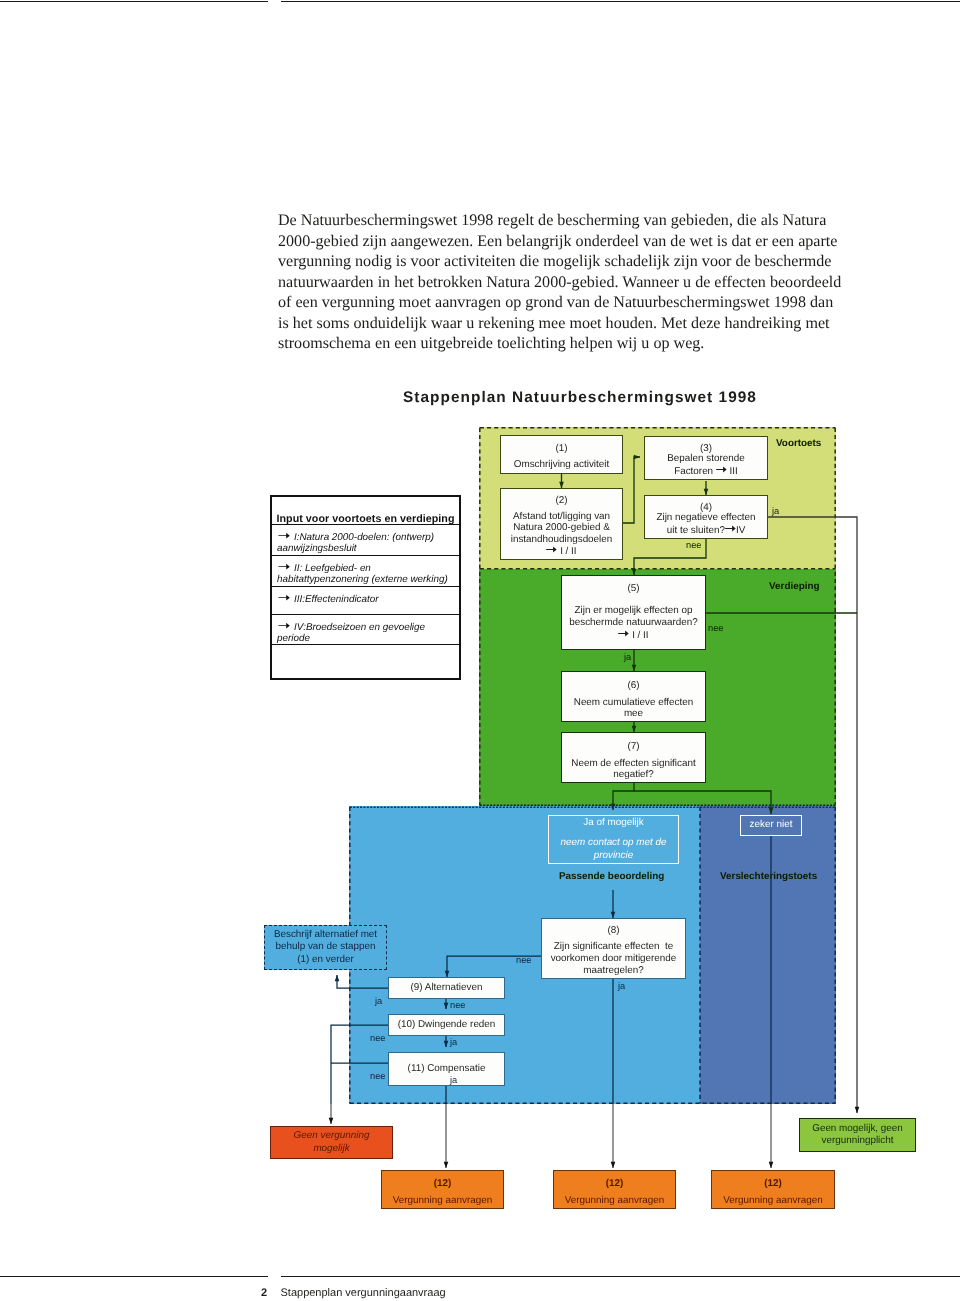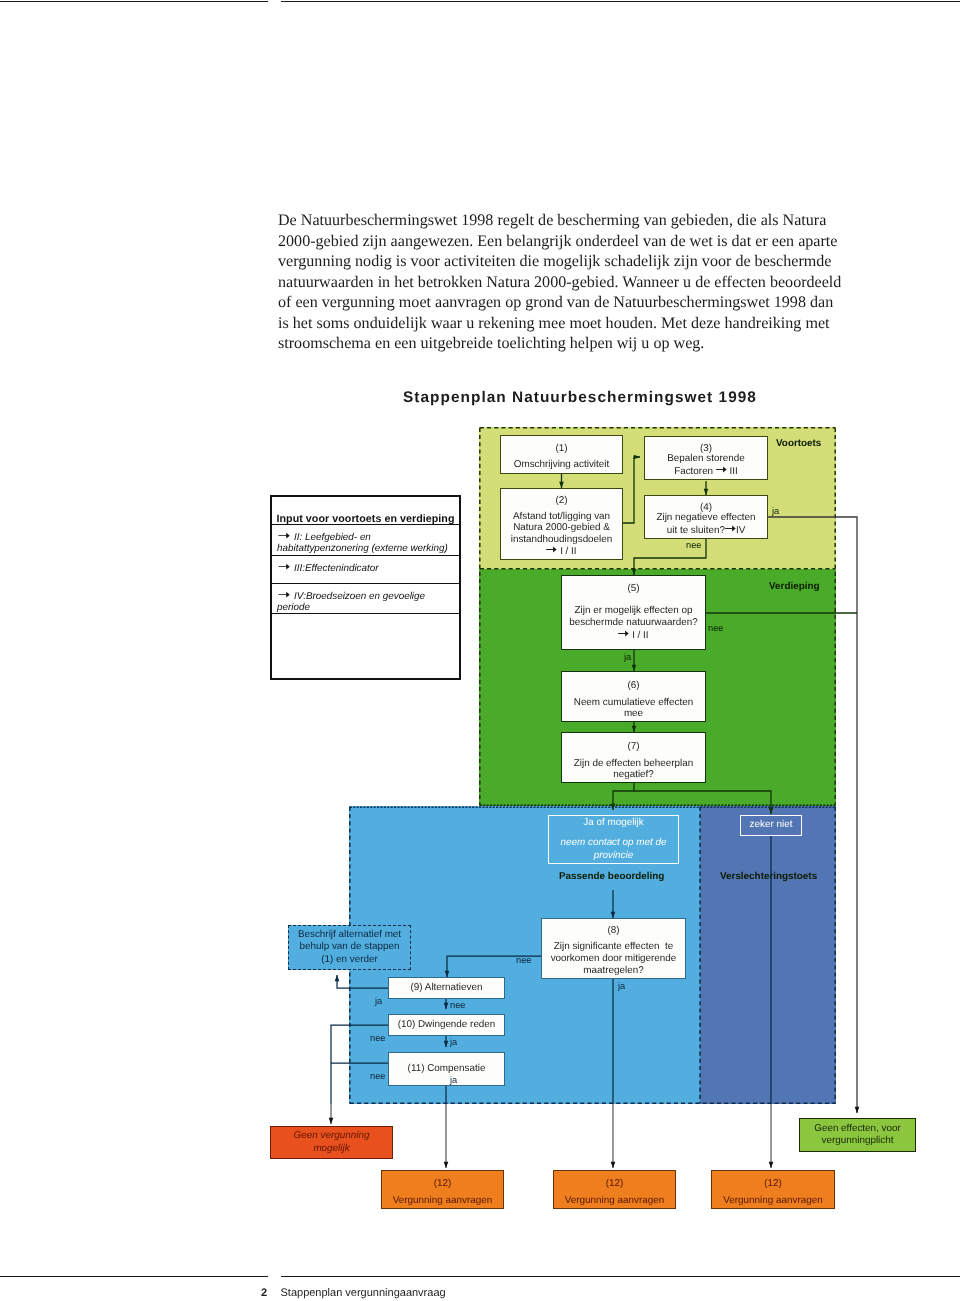"I:Natura 2000-doelen: (ontwerp)" div.itable-row { html: none -> <div><span><svg> <path></path> </svg></span><span>I:Natura 2000-doelen: (ontwerp) aanwijzingsbesluit</span></div> }
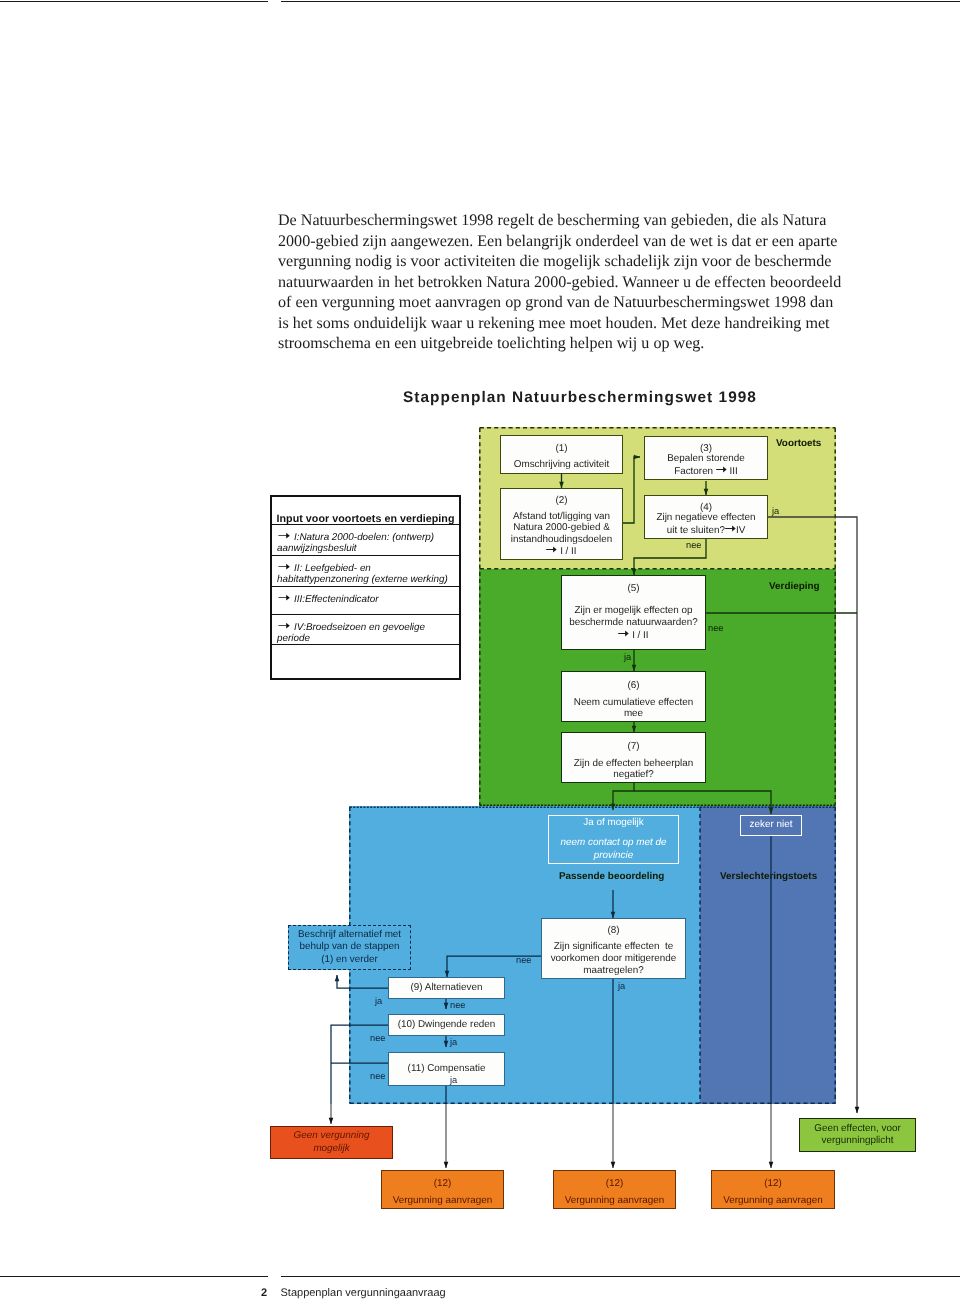"Zijn de effecten beheerplan" span.txt { text: Zijn de effecten beheerplan -> Neem de effecten significant }
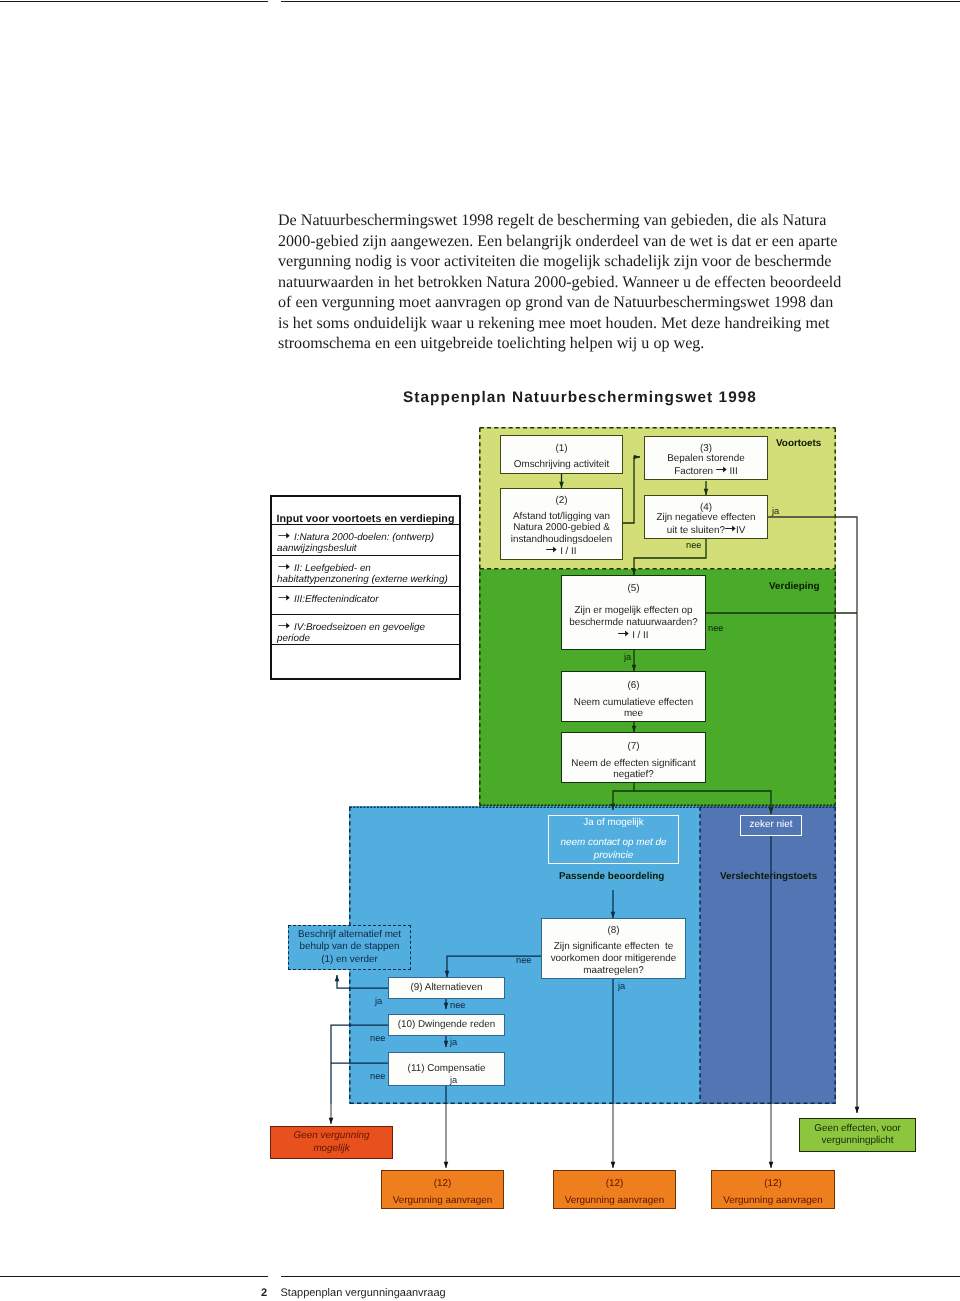"Beschrijf alternatief met" div.callout-dash { left: 288px -> 264px }
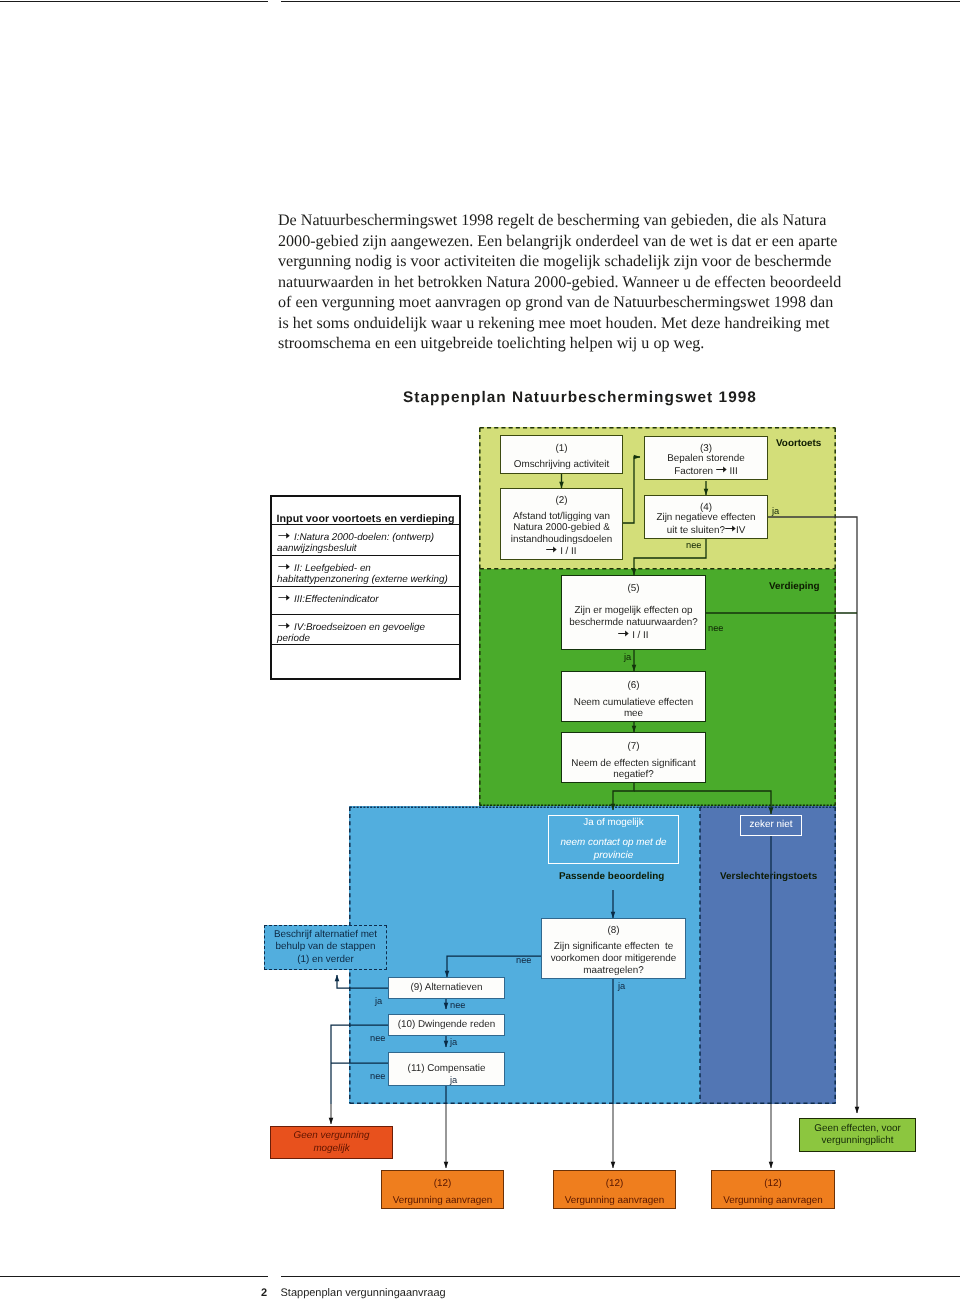"Geen effecten, voor" div.box-ygreen { text: effecten, voor -> mogelijk, geen }
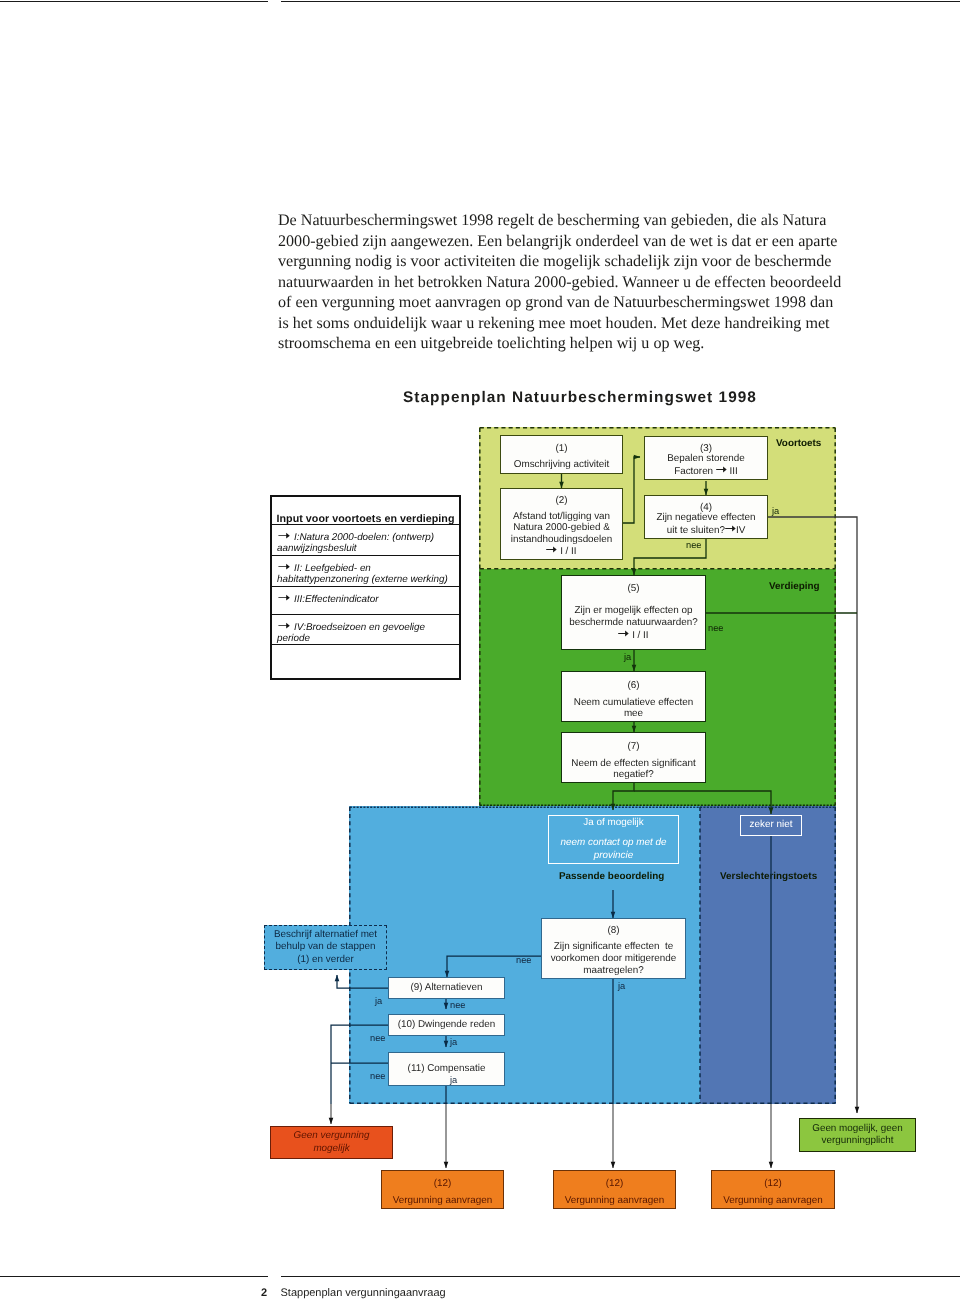"(12)" .box-orange .num { font-weight: none -> bold }
